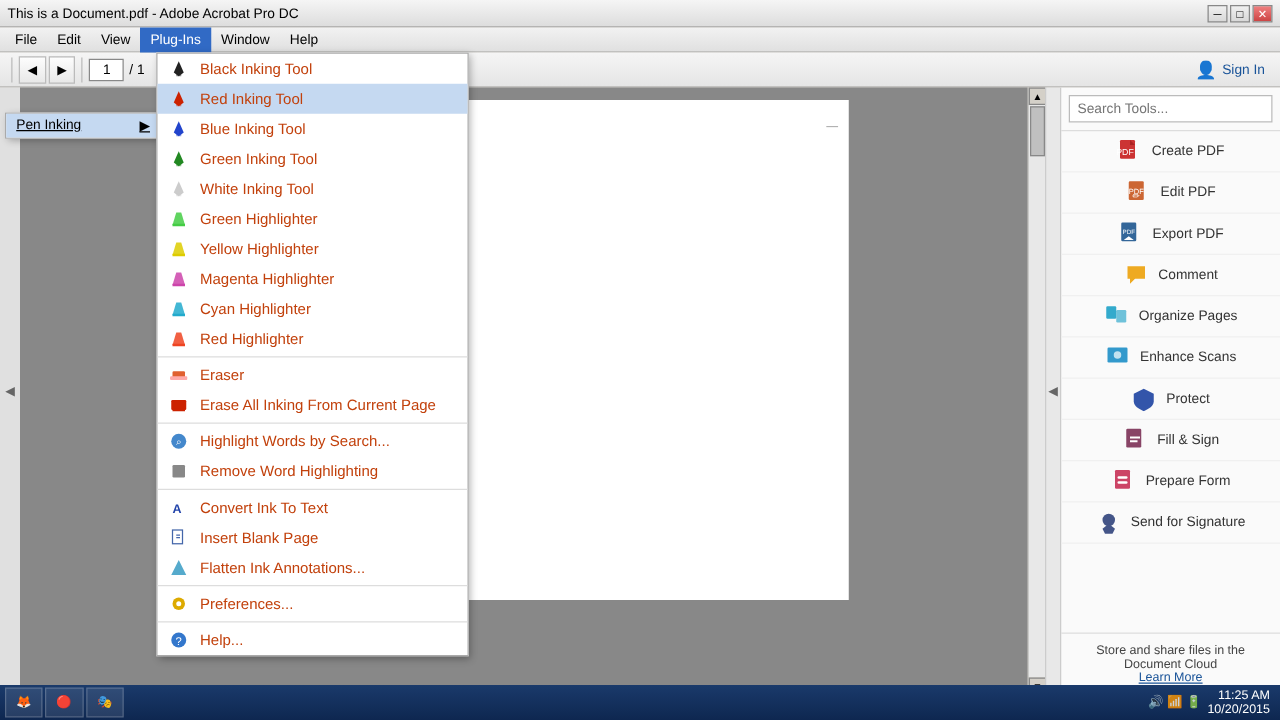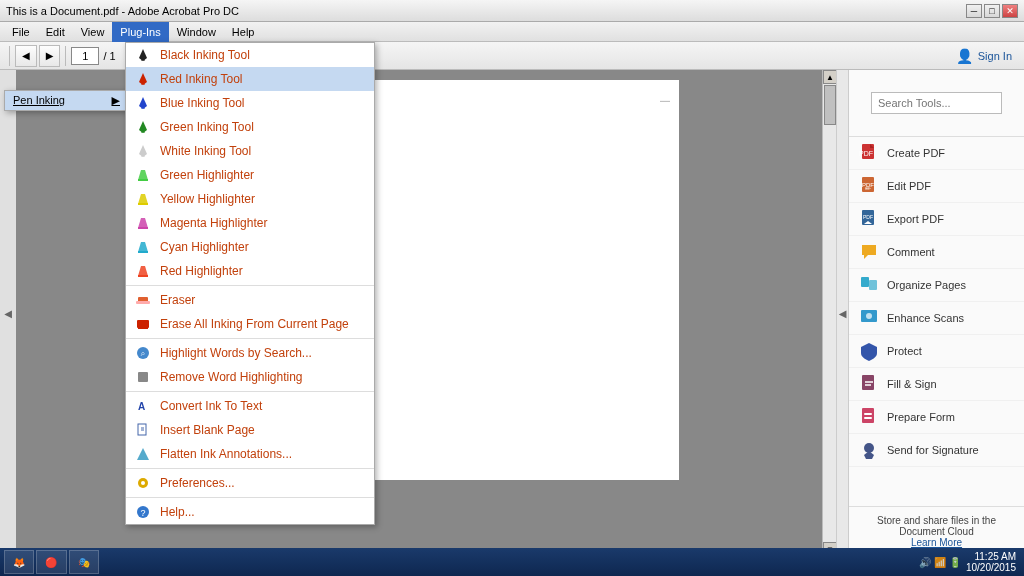"Search Tools..." #search-tools { padding: 22px -> 6px }
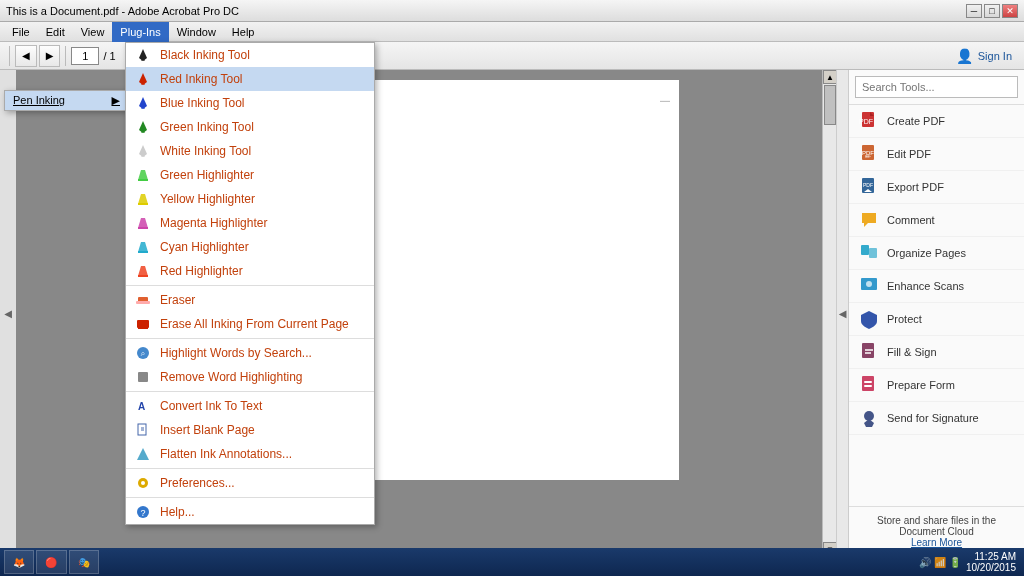"Create PDF" .tool-item { justify-content: none -> center }
